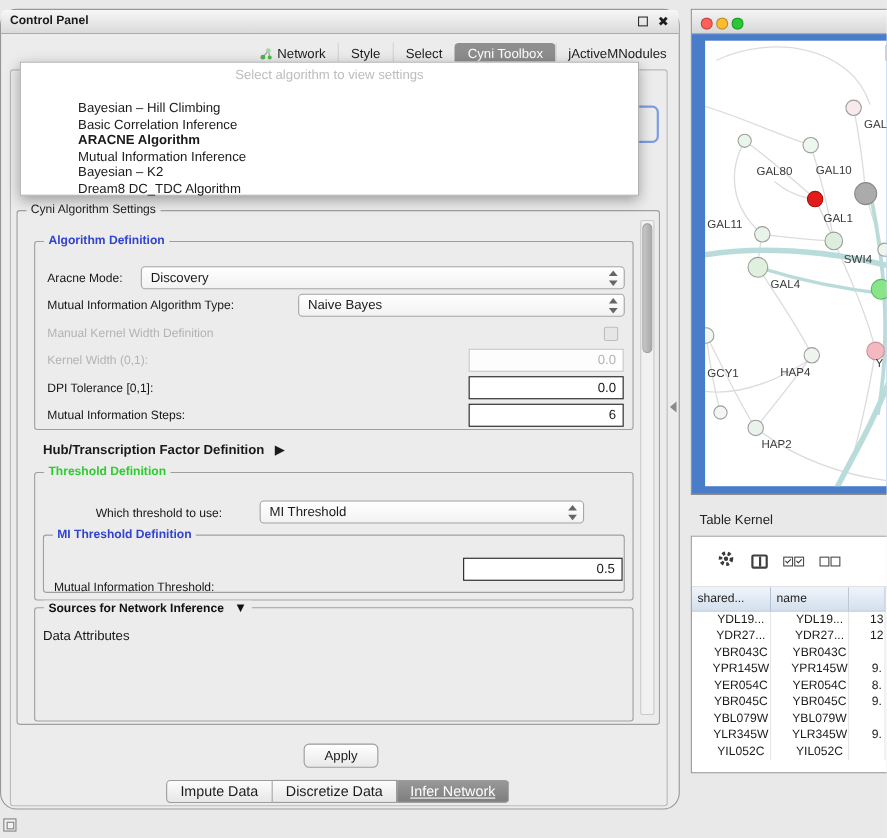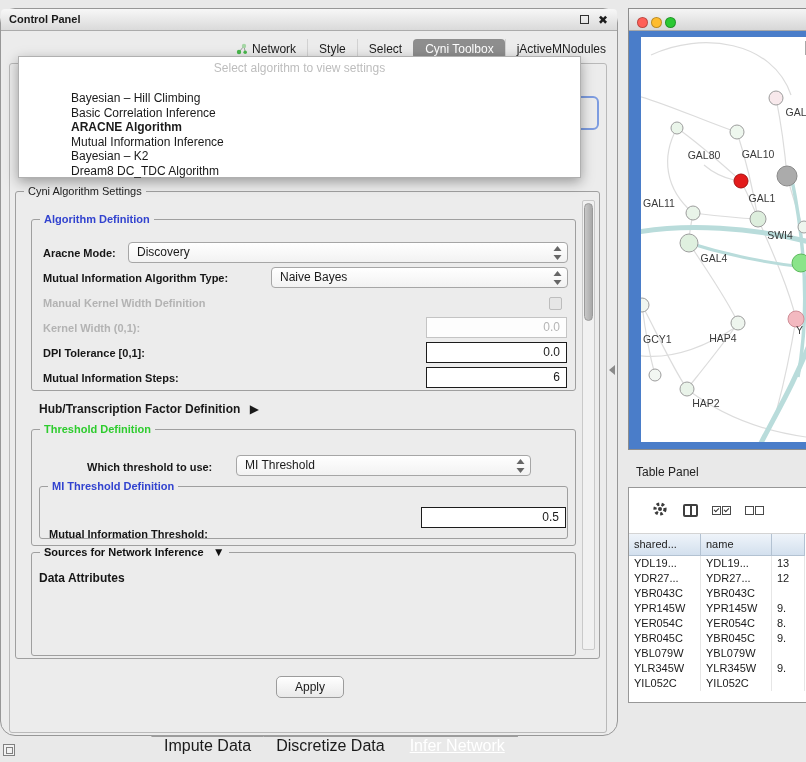"Aracne Mode:" .lbl { font-weight: bold -> normal }
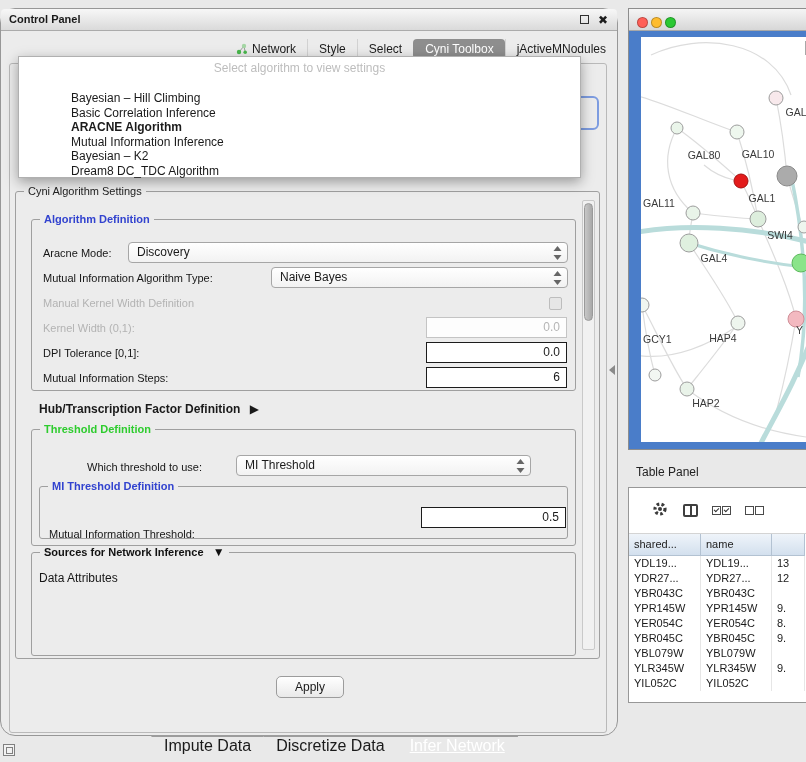"Table Panel" div.tp-label { text: Panel -> Kernel }
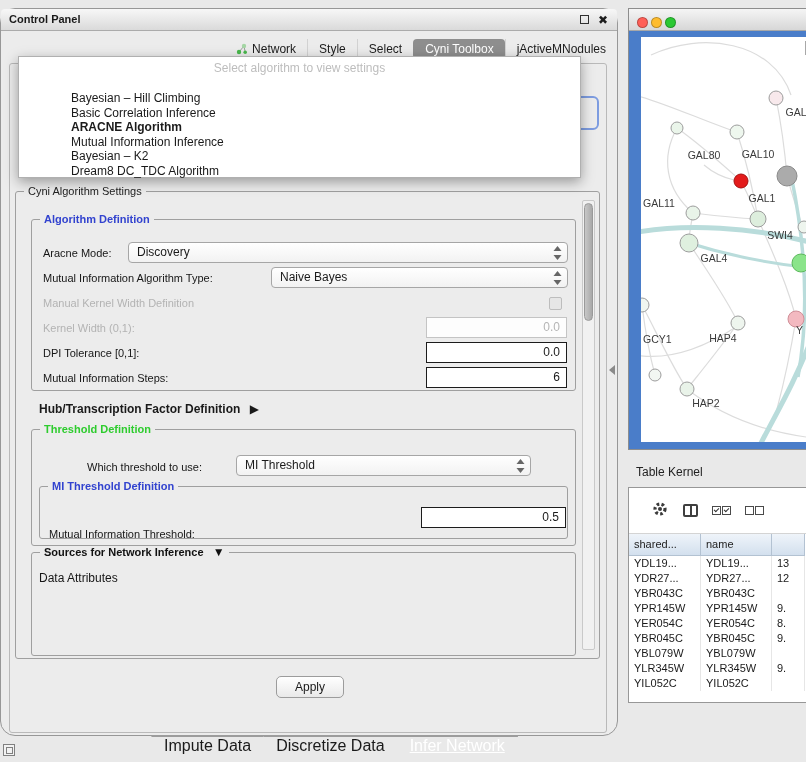"YDL19..." .td { padding-left: 5px -> 18px; text-align: none -> center }
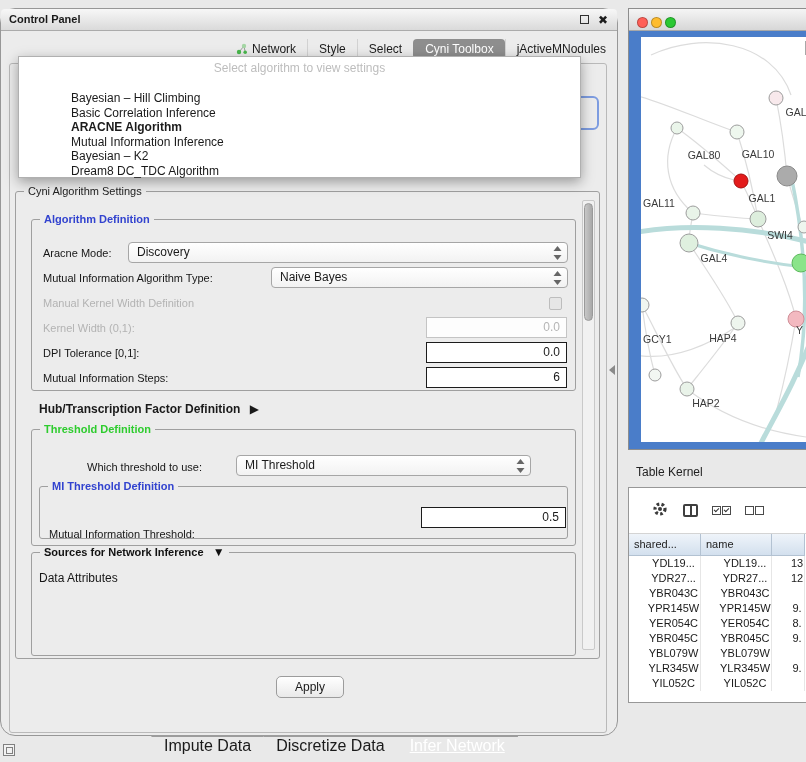"Impute Data" .bseg { font-size: 16px -> 13px; margin-top: 26px -> none }
